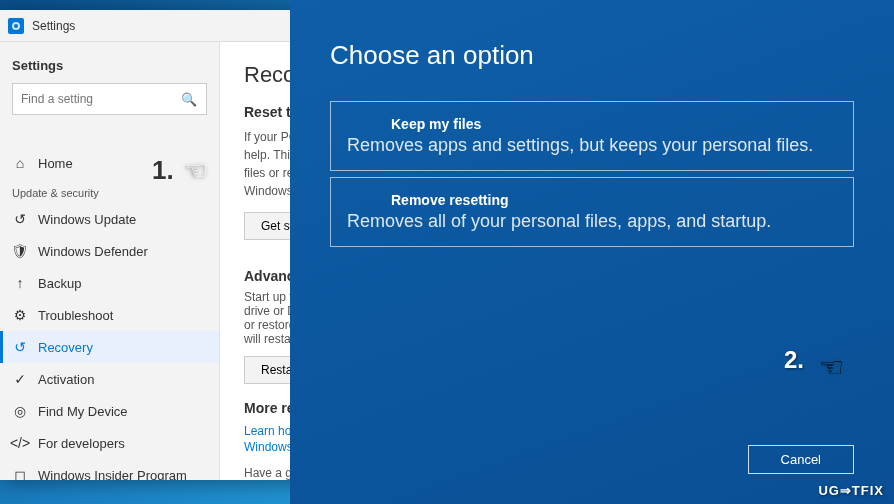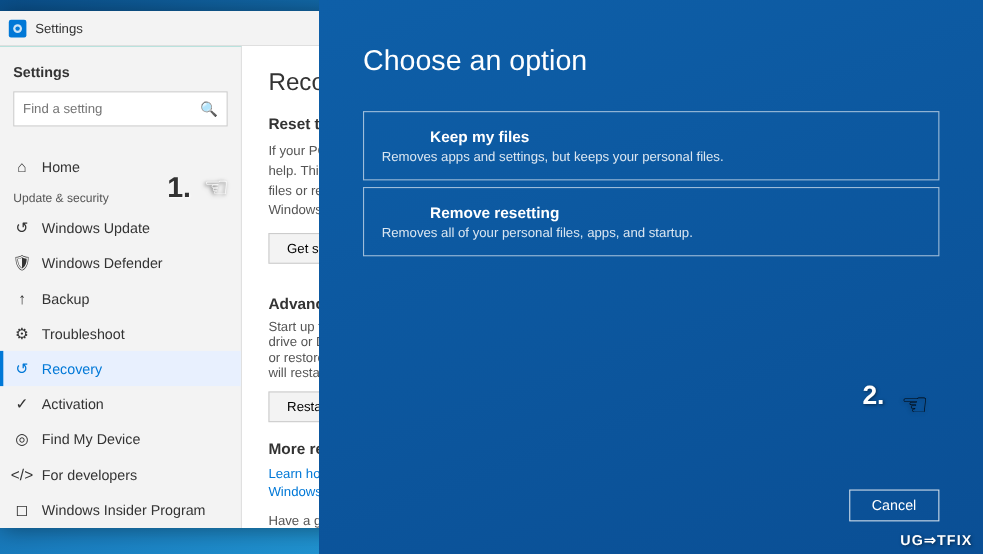"Find a setting" .search-box { margin-bottom: 12px -> 24px }
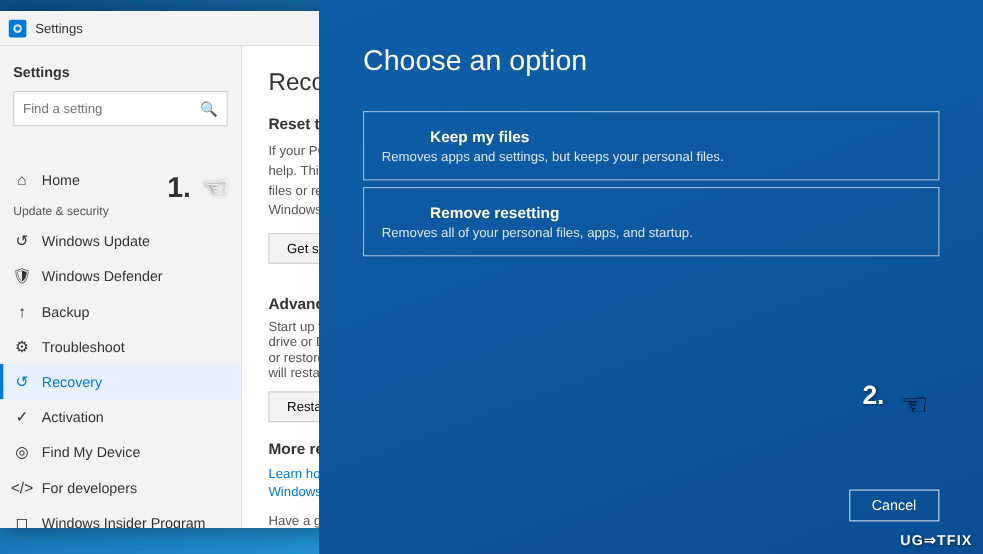"Removes apps and settings, but" .option-desc { font-size: 12px -> 18px }
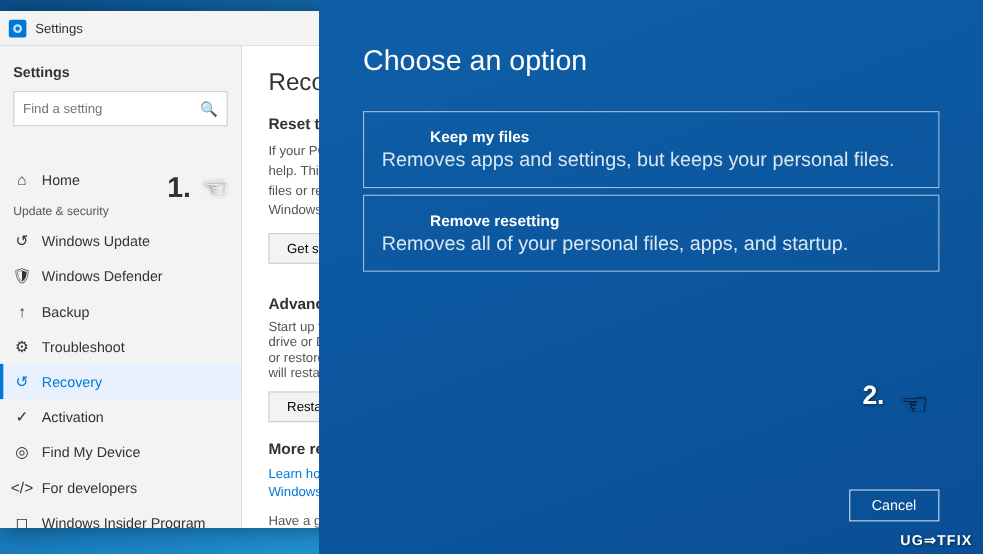"Cancel" .cancel-btn { padding: 6px 20px -> 6px 32px }
